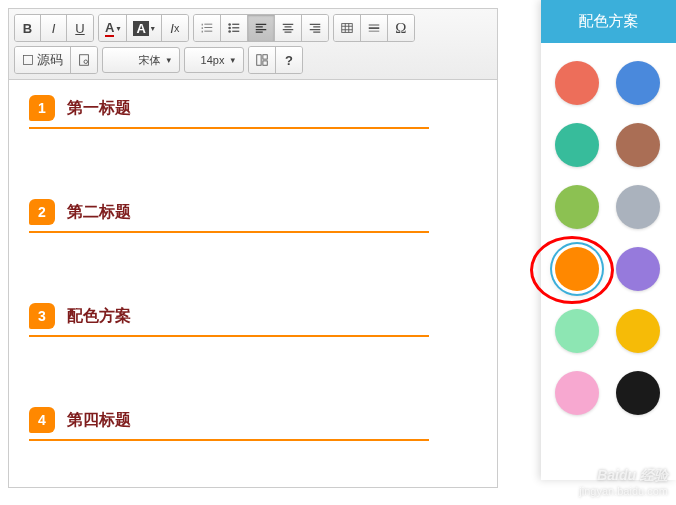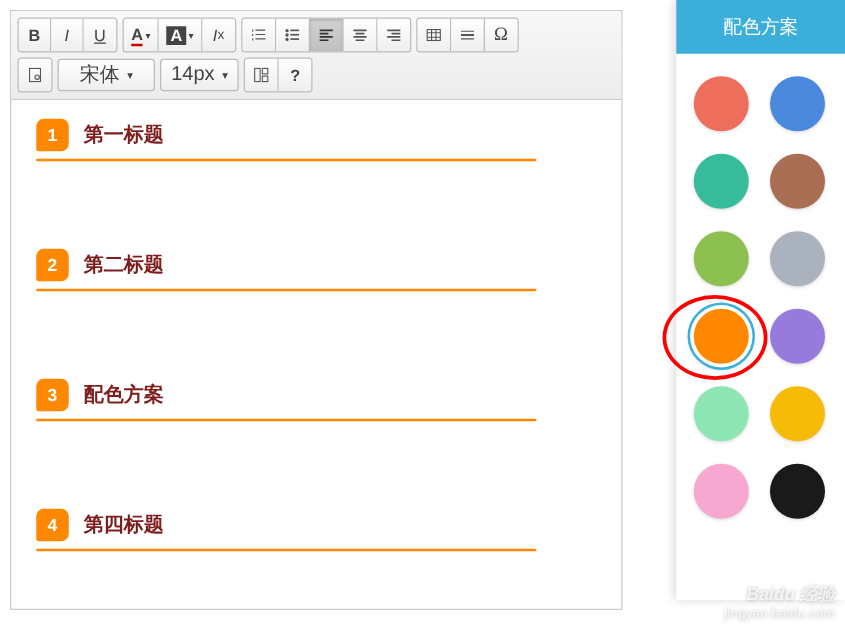"源码" div.btn { html: none -> <div> <svg> <rect></rect> </svg> <span>源码</span> </div> }
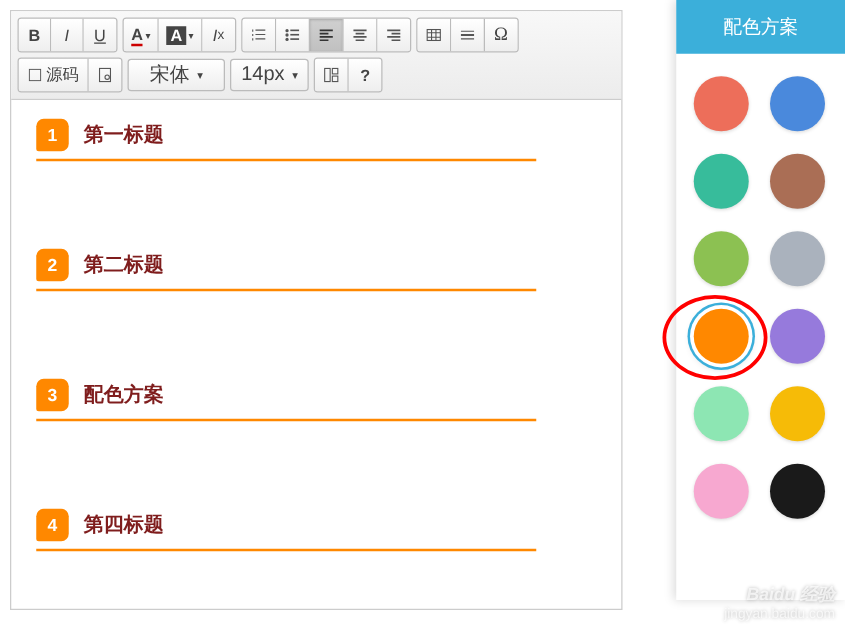"宋体" .dropdown-btn { font-size: 16px -> 11px; justify-content: center -> flex-end }
